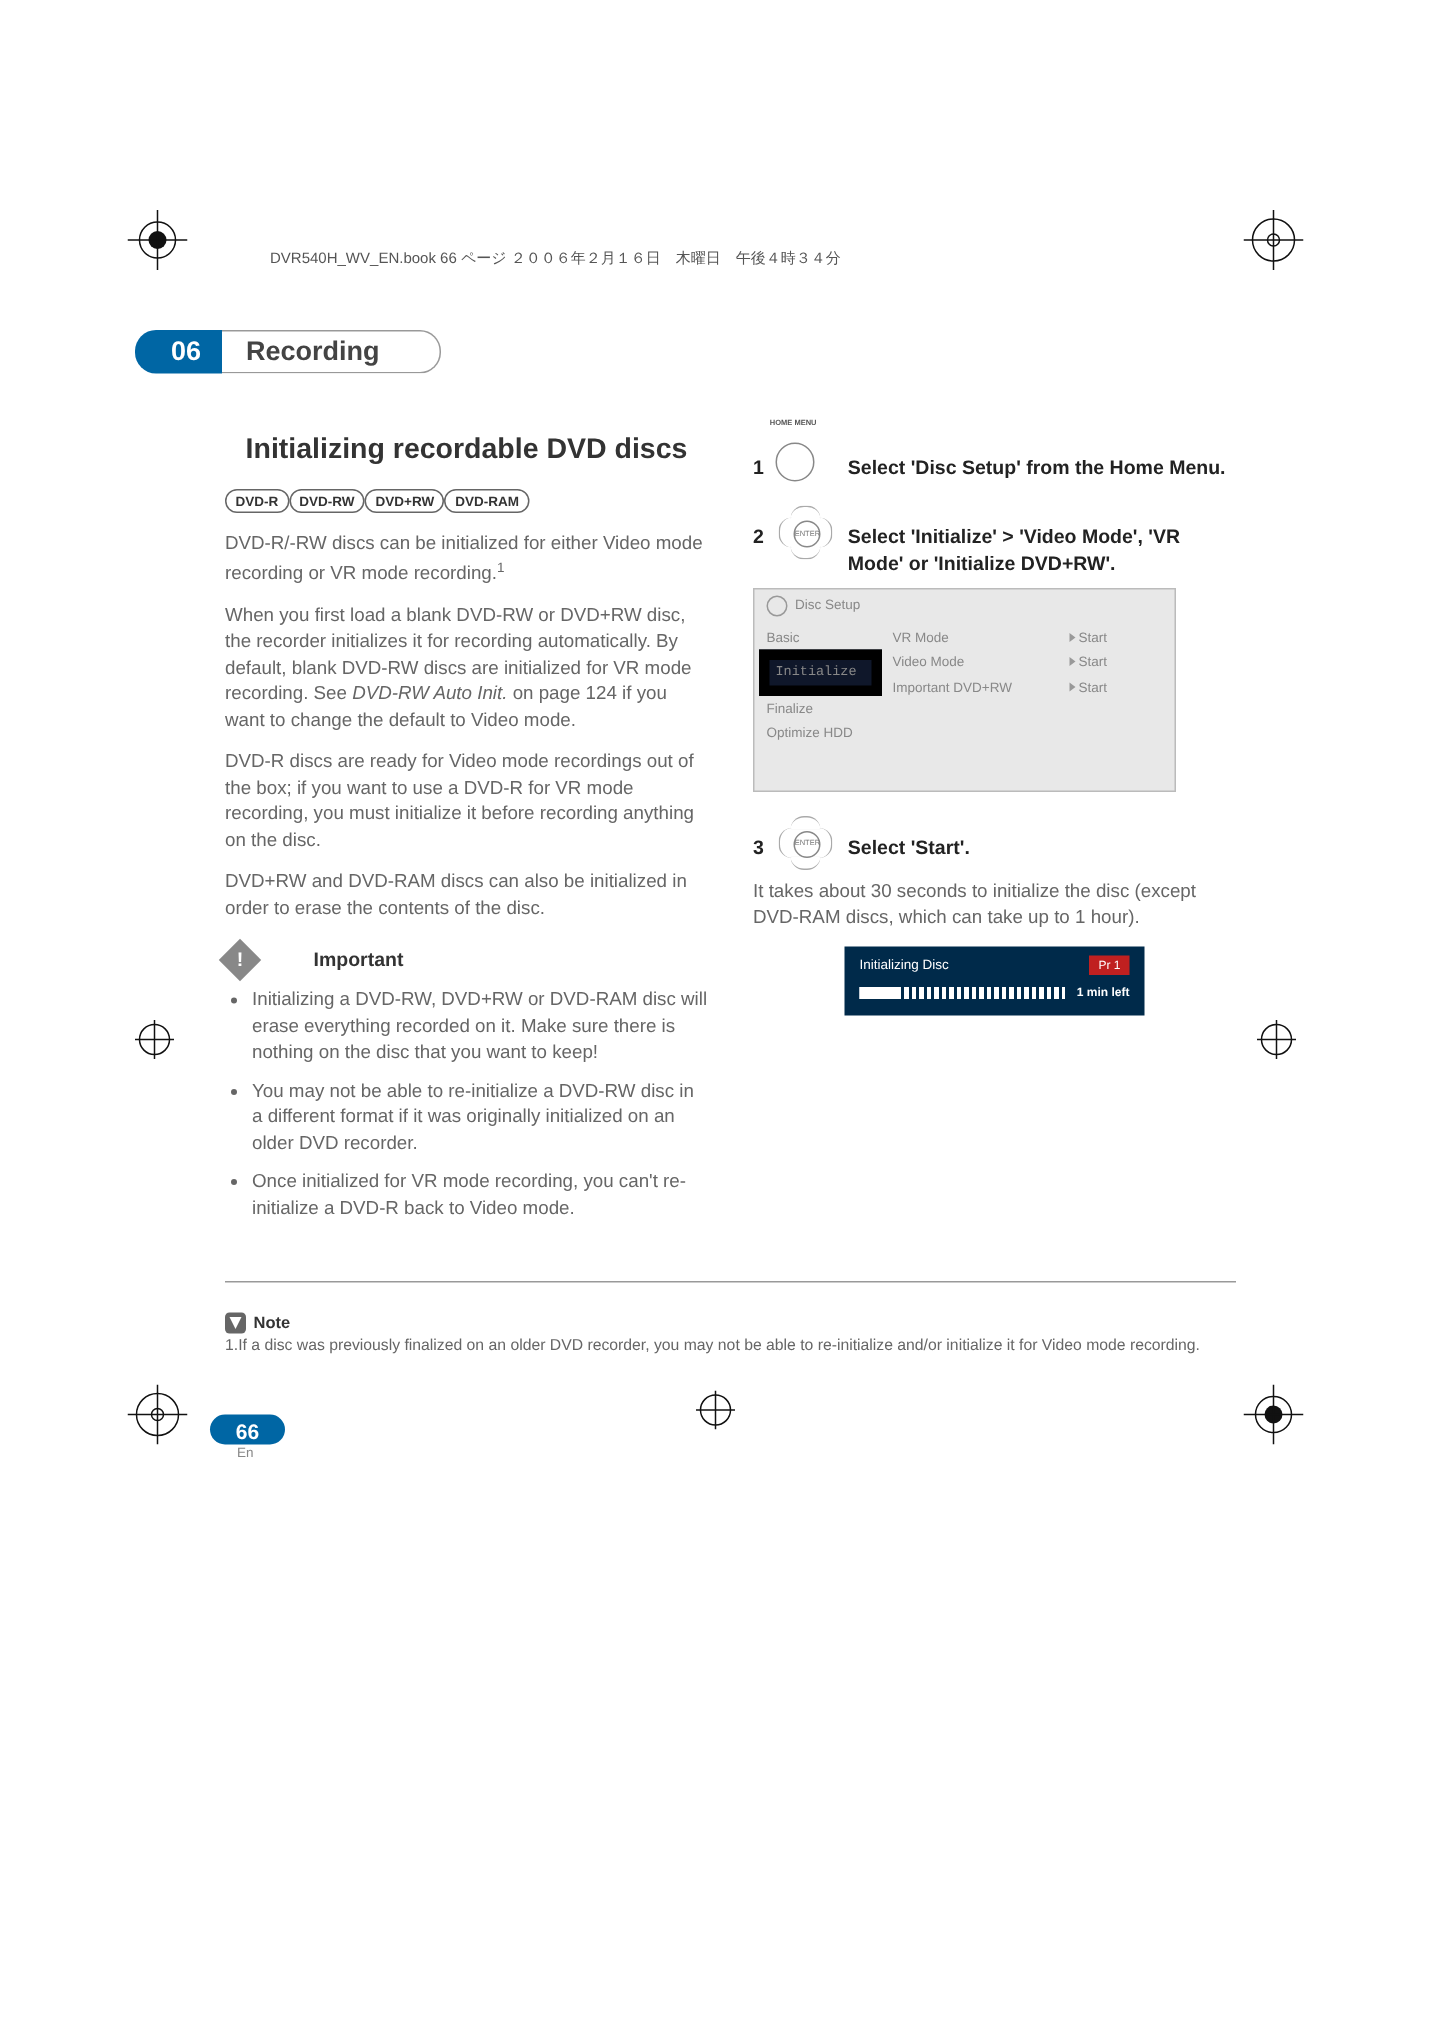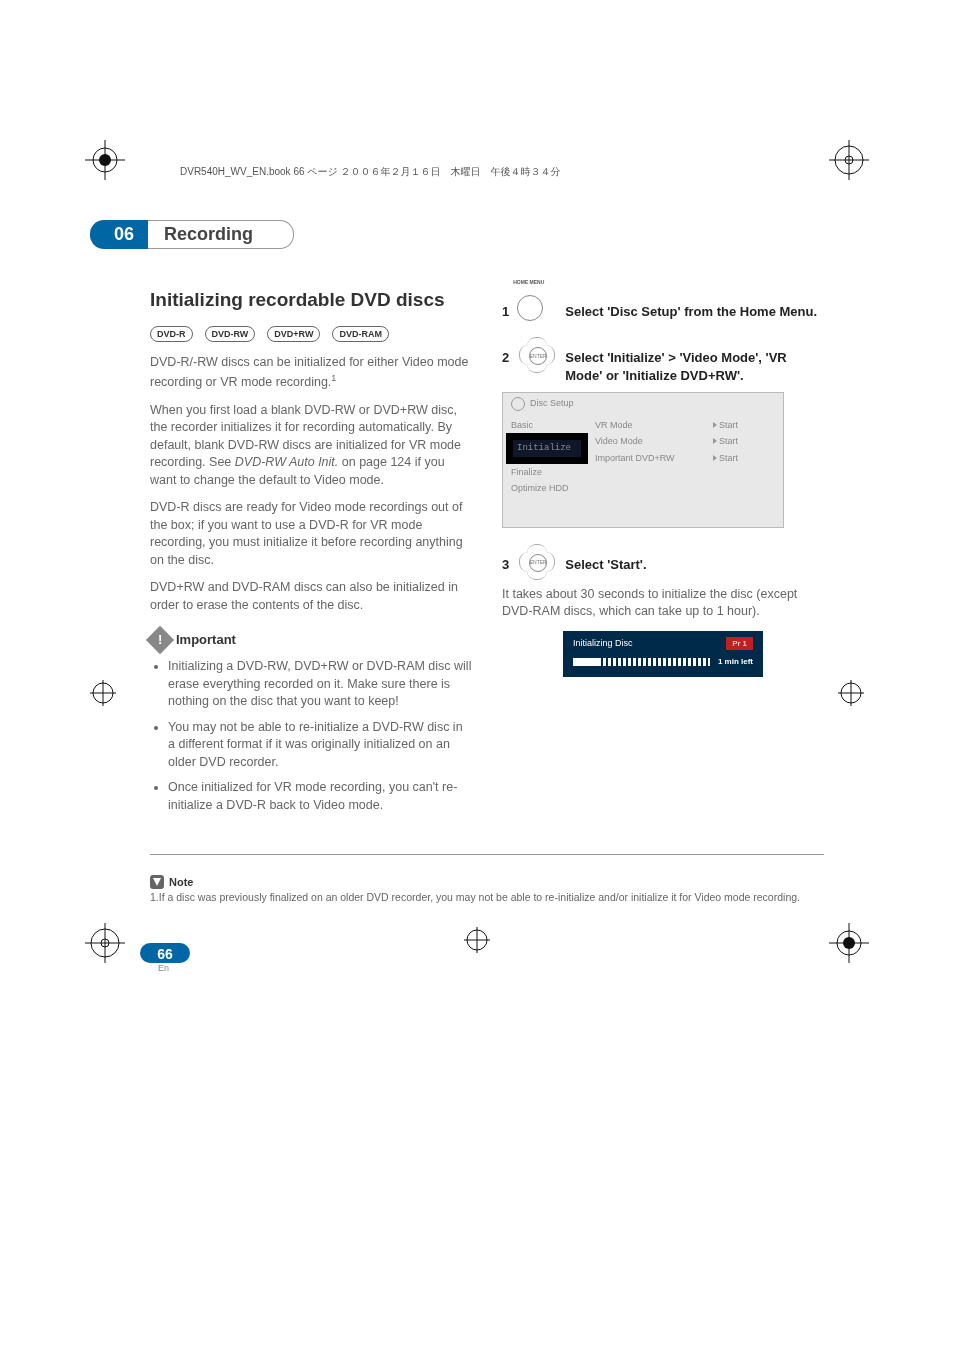"Initializing recordable DVD discs" h2.section { text-align: none -> center }
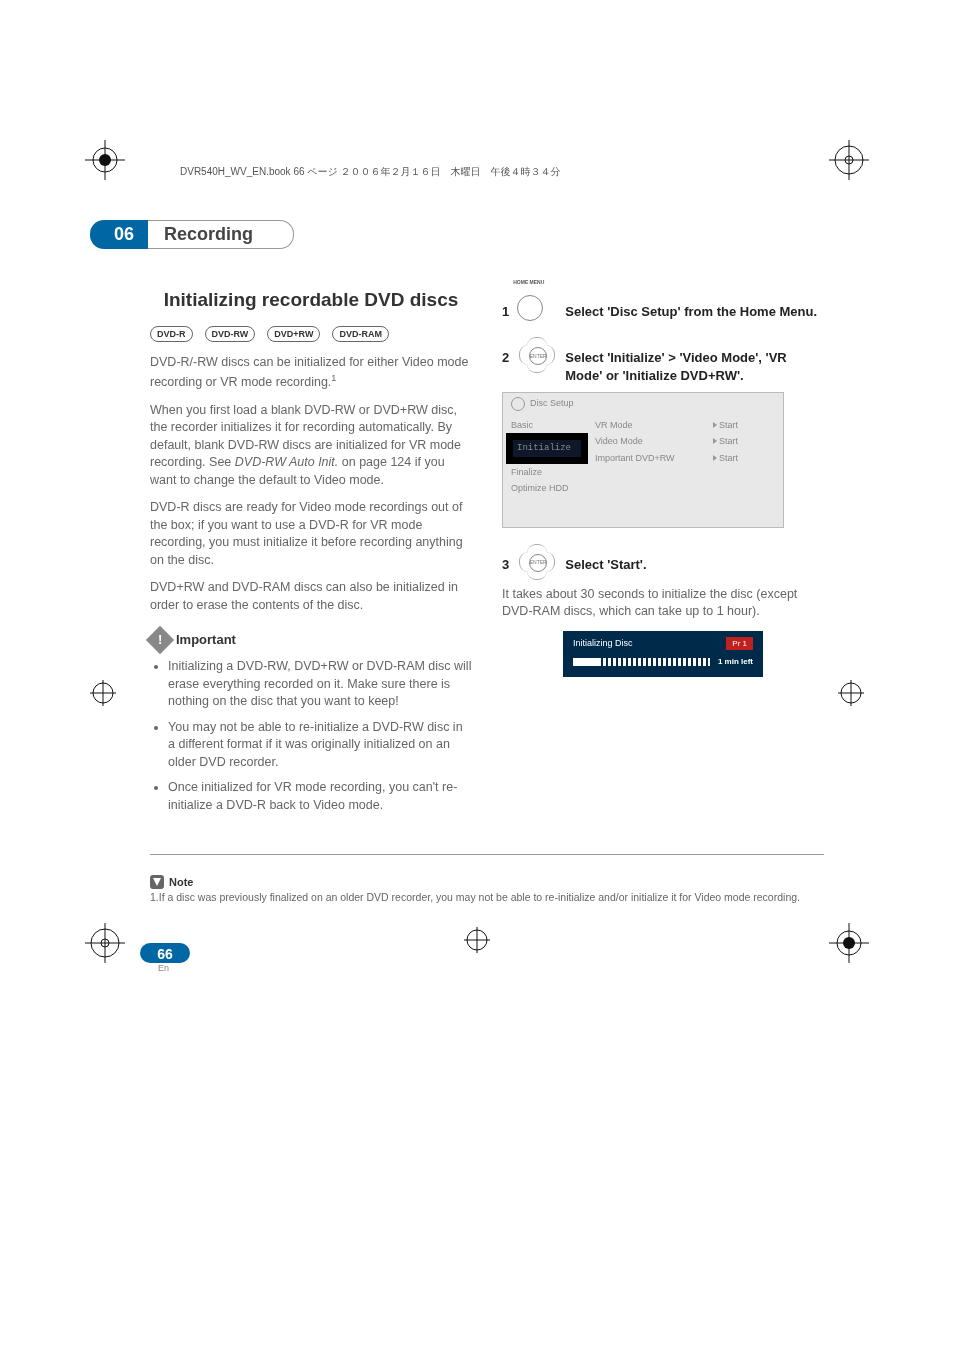"DVD-R" .badges { gap: 12px -> 0 }
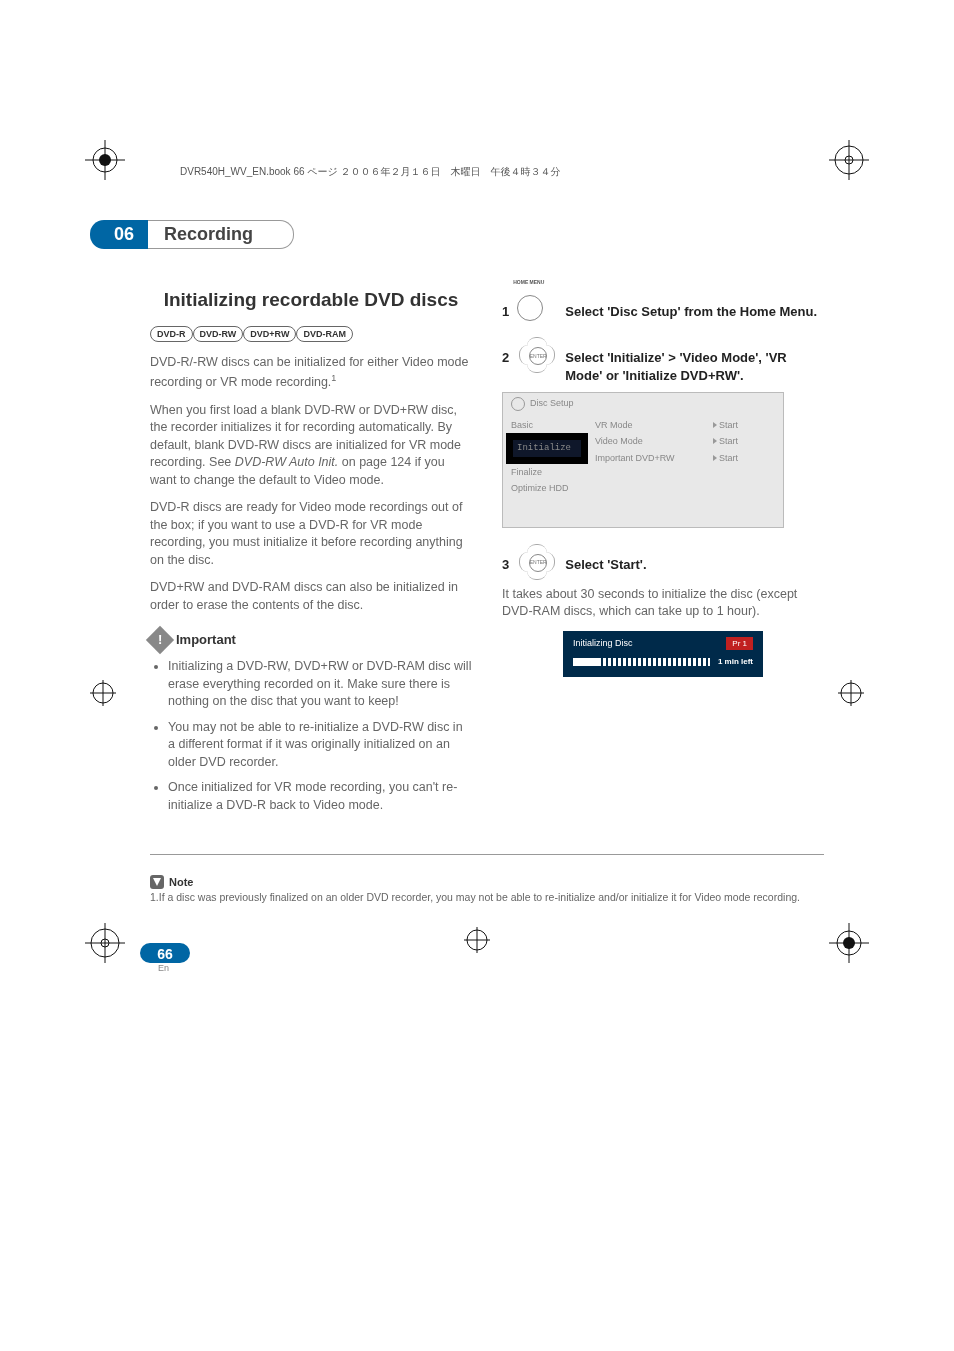"Important" .imp-label { margin-left: none -> 33px }
